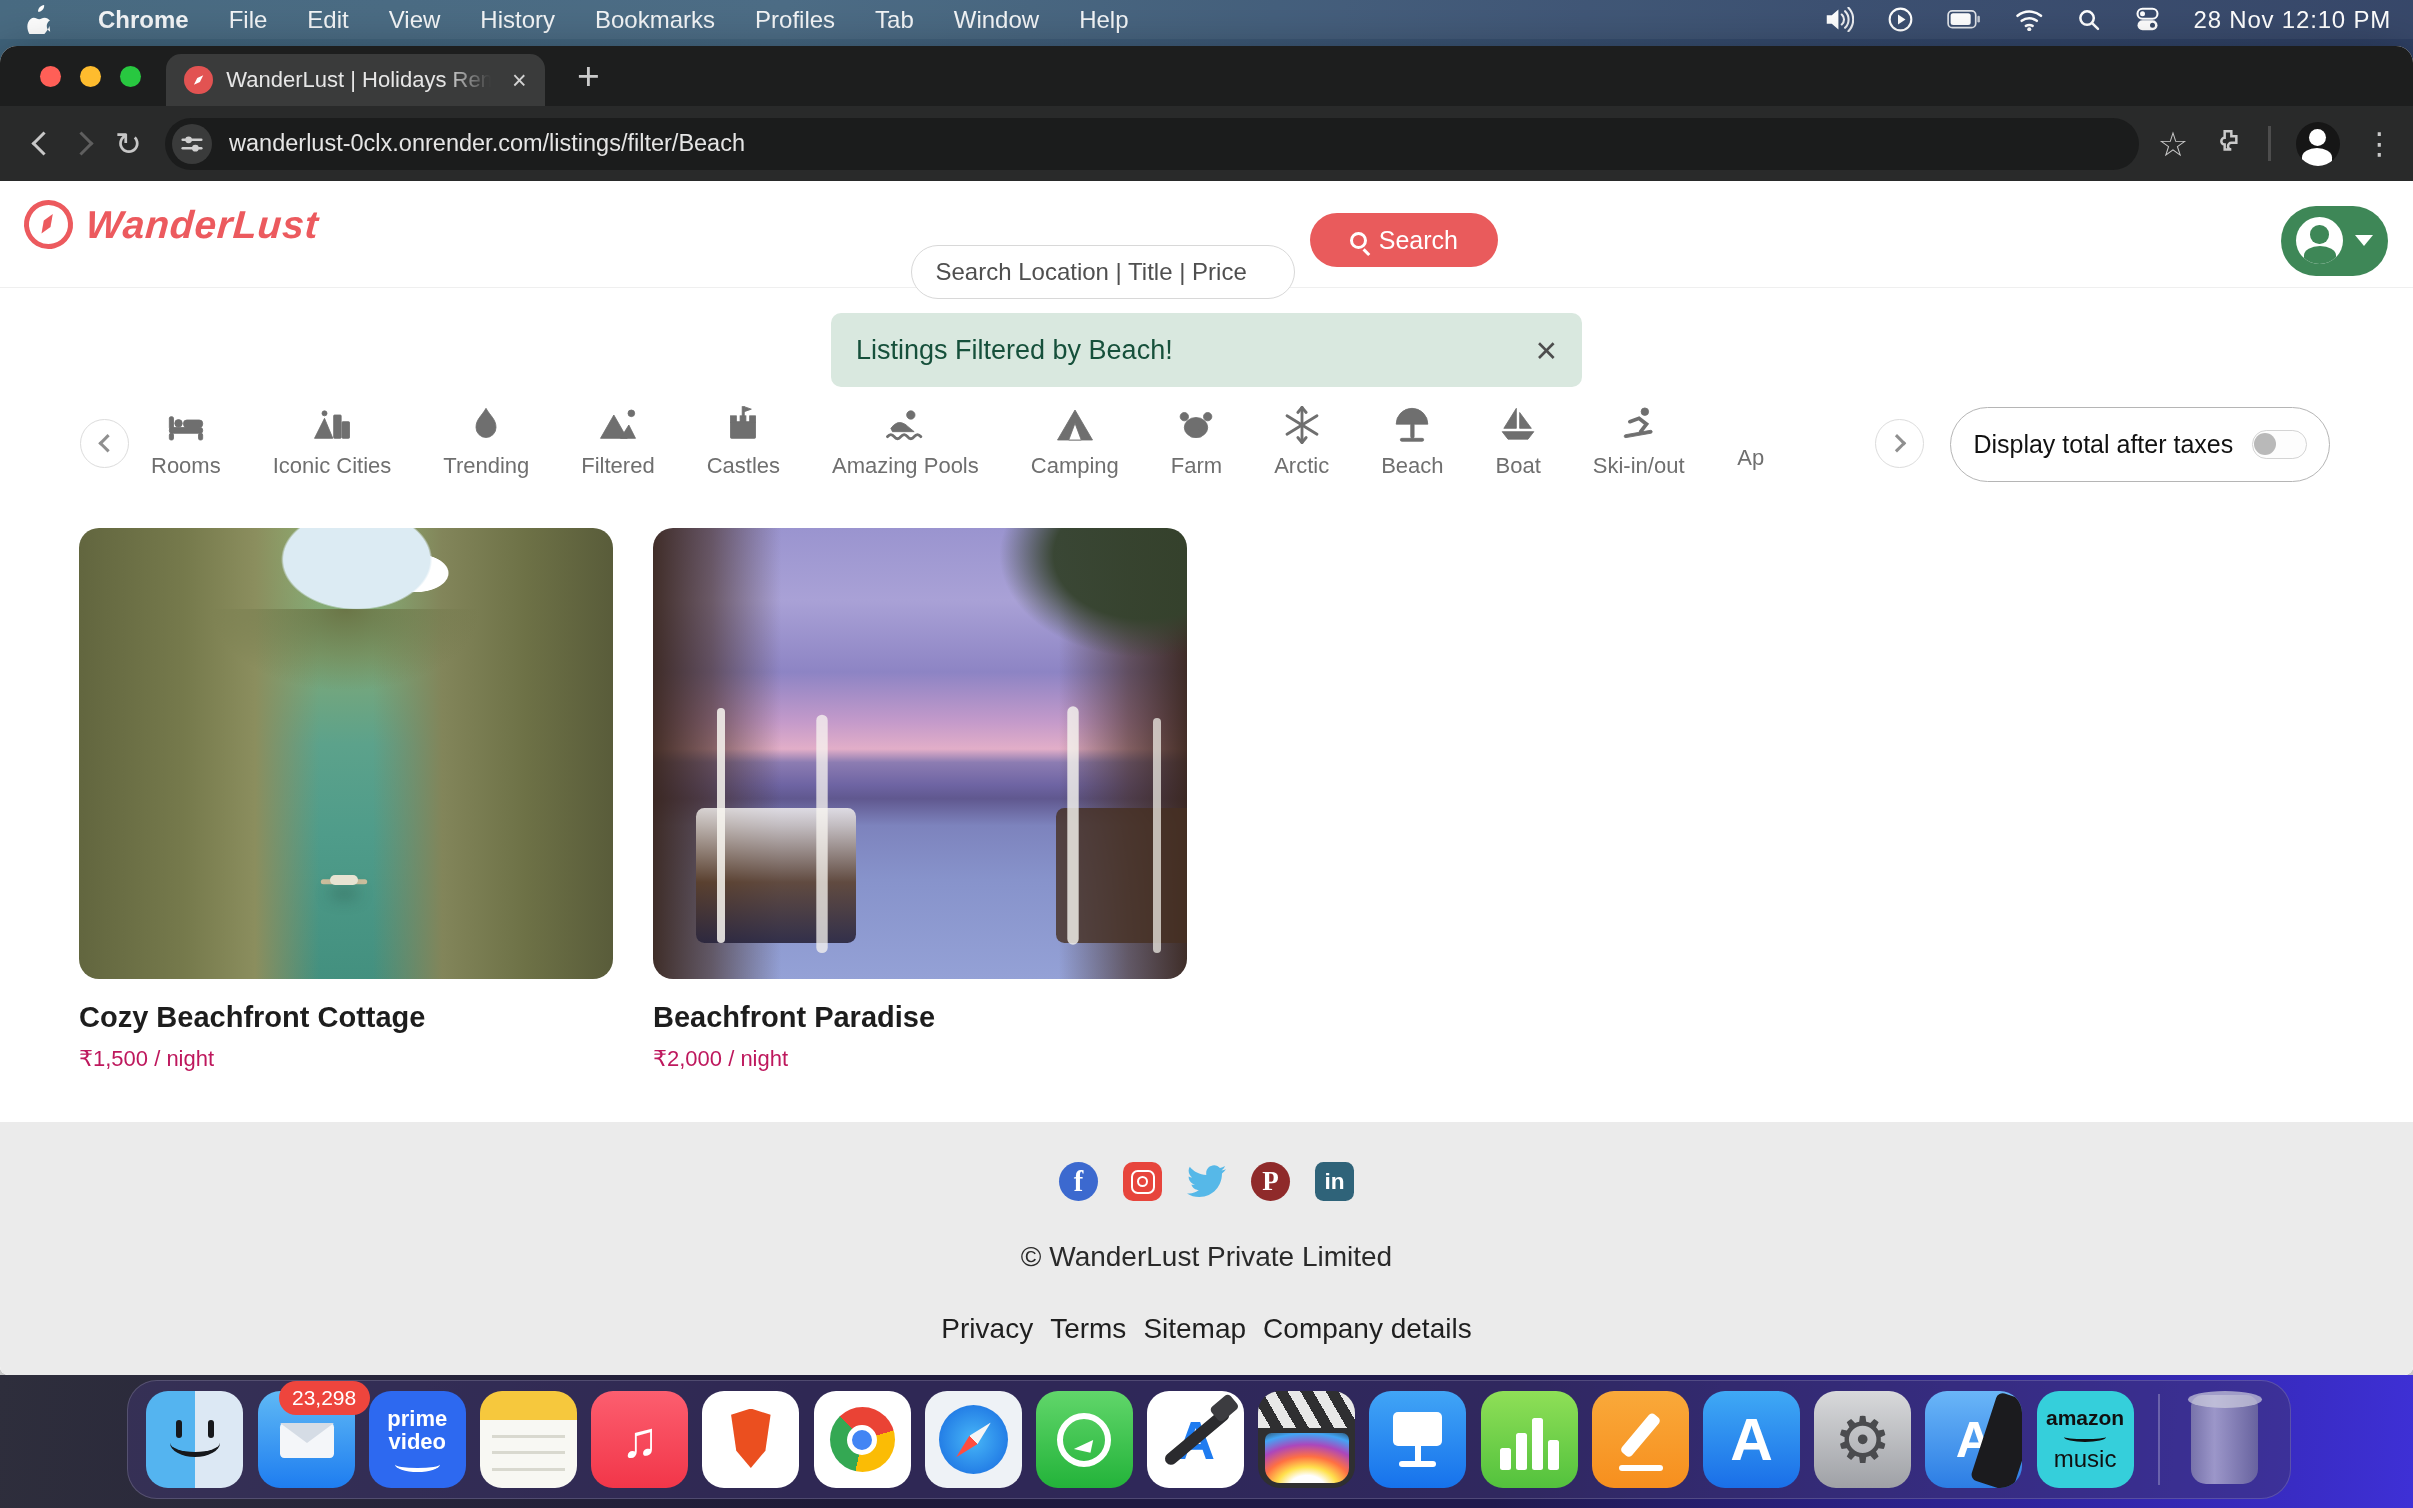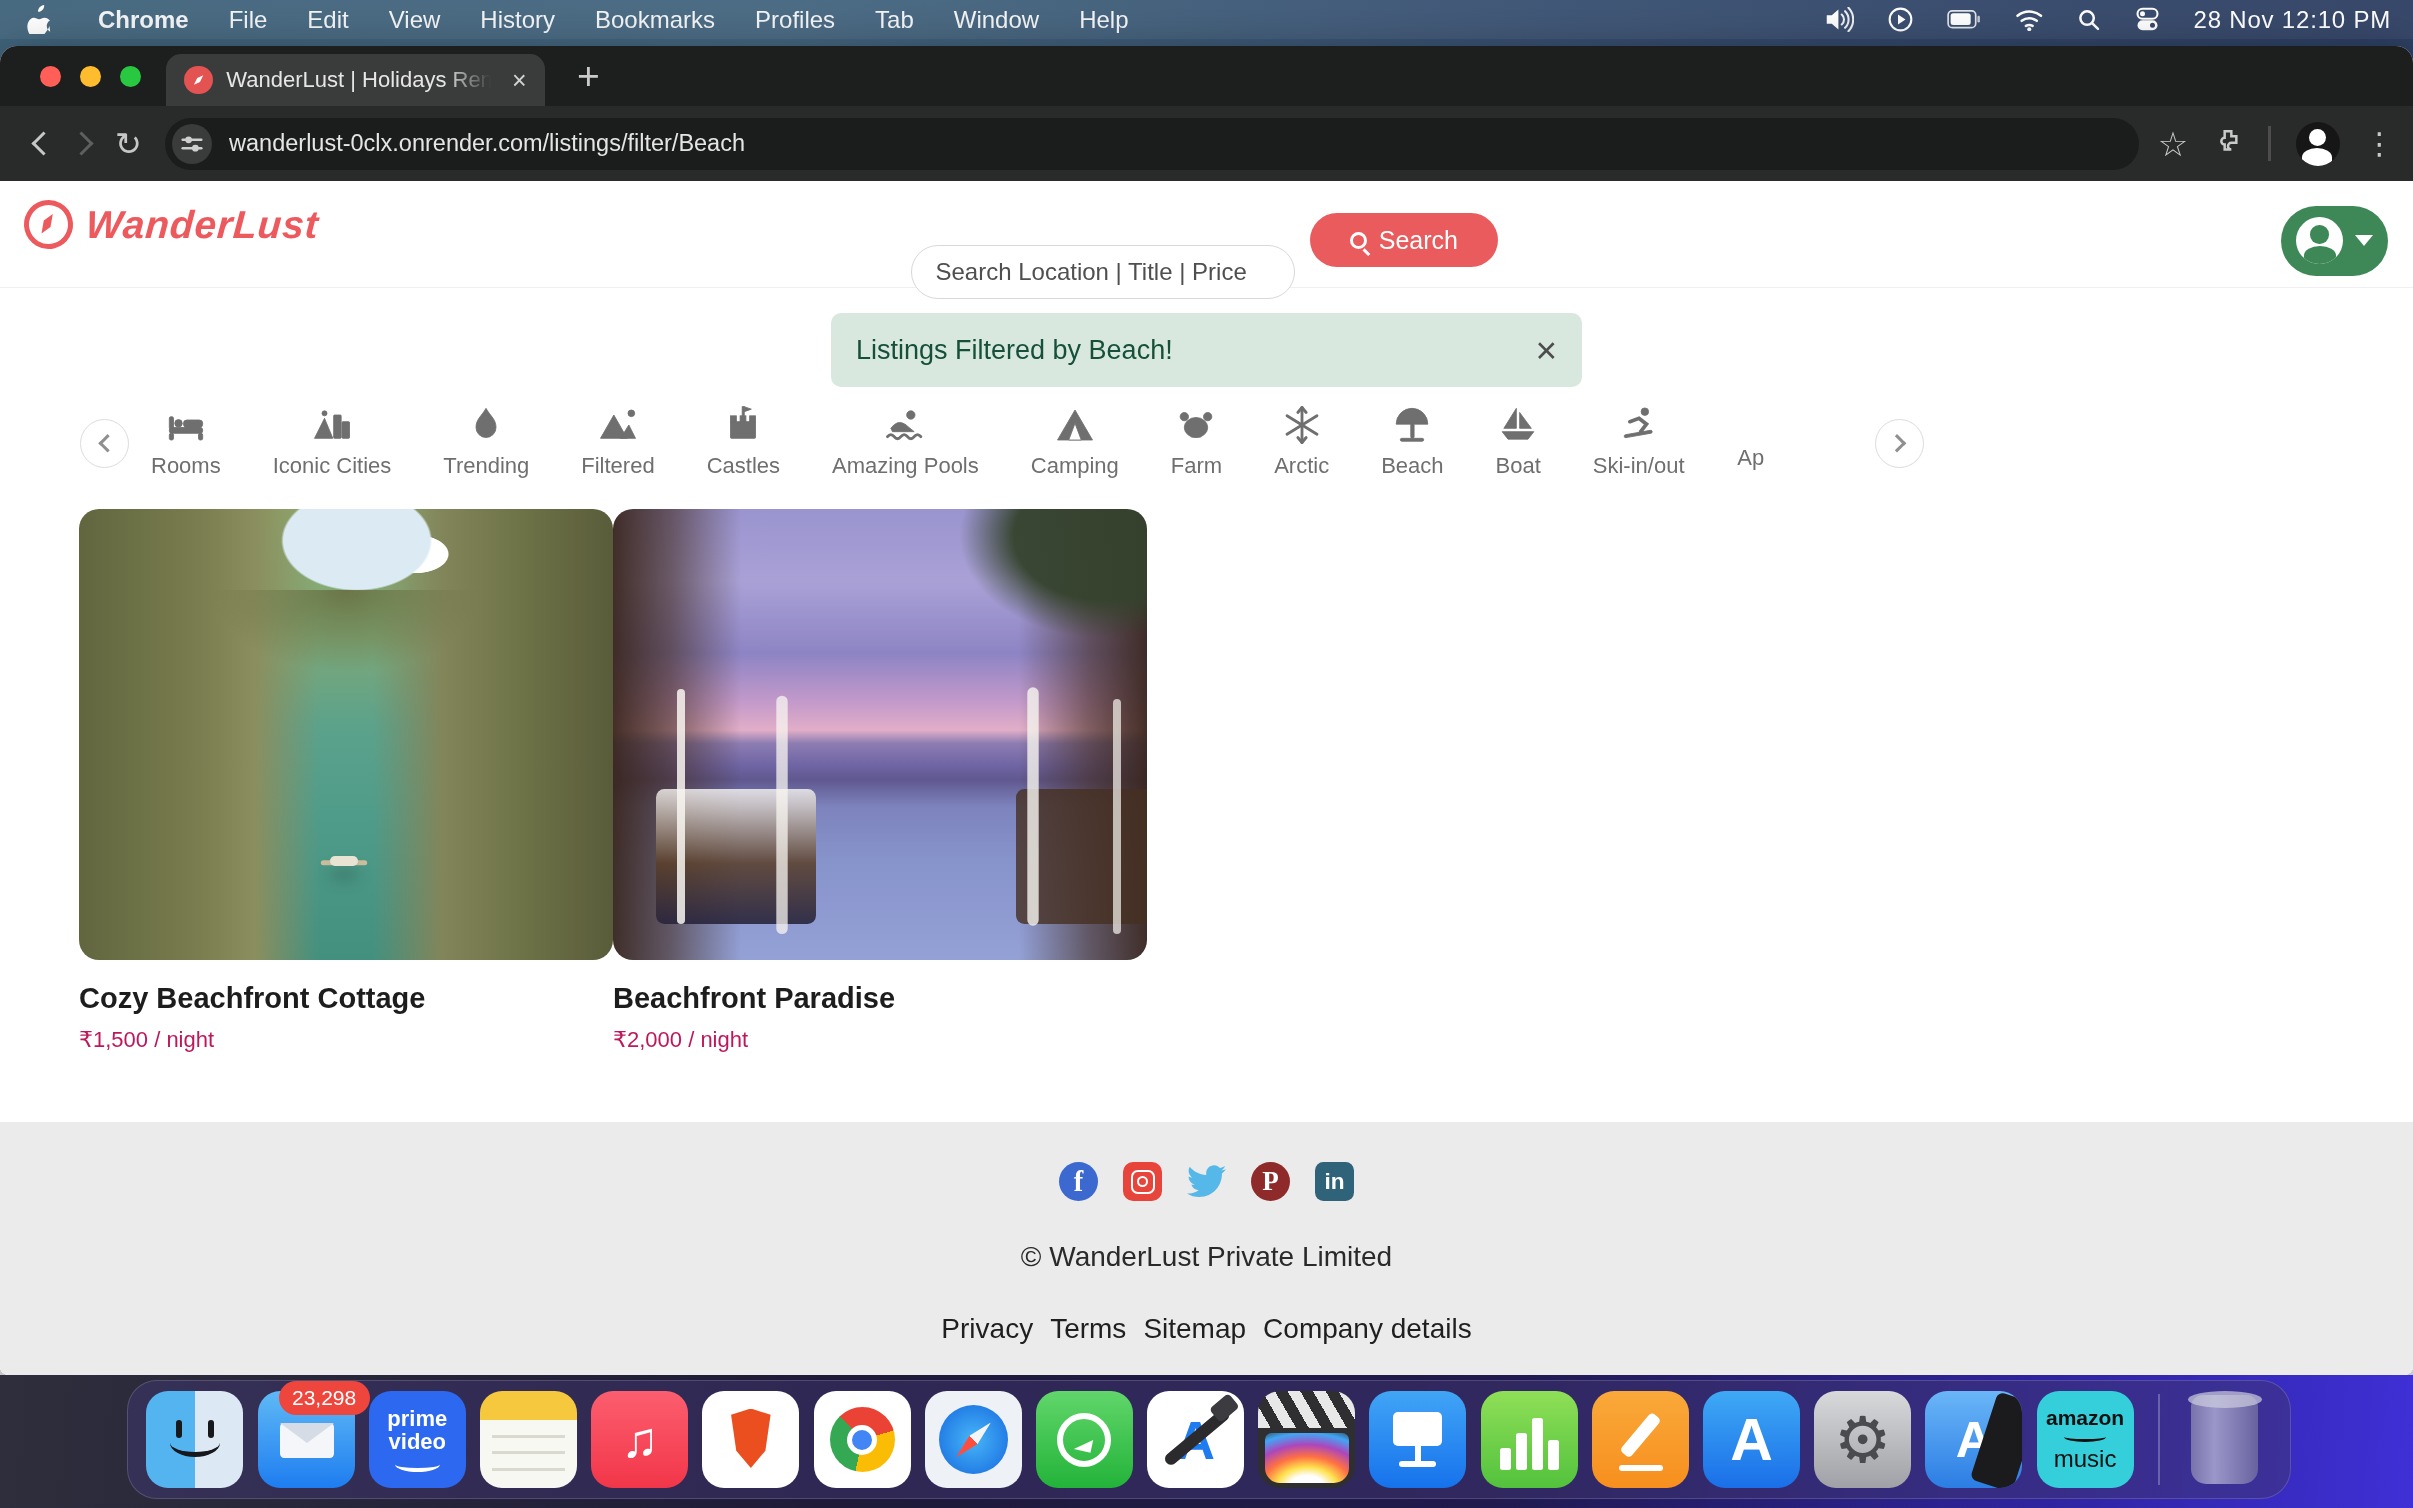"Display total after taxes" div.taxes-box { html: none -> <div> <span>Display total after taxes</span> <span> <span></span> </span> </div> }
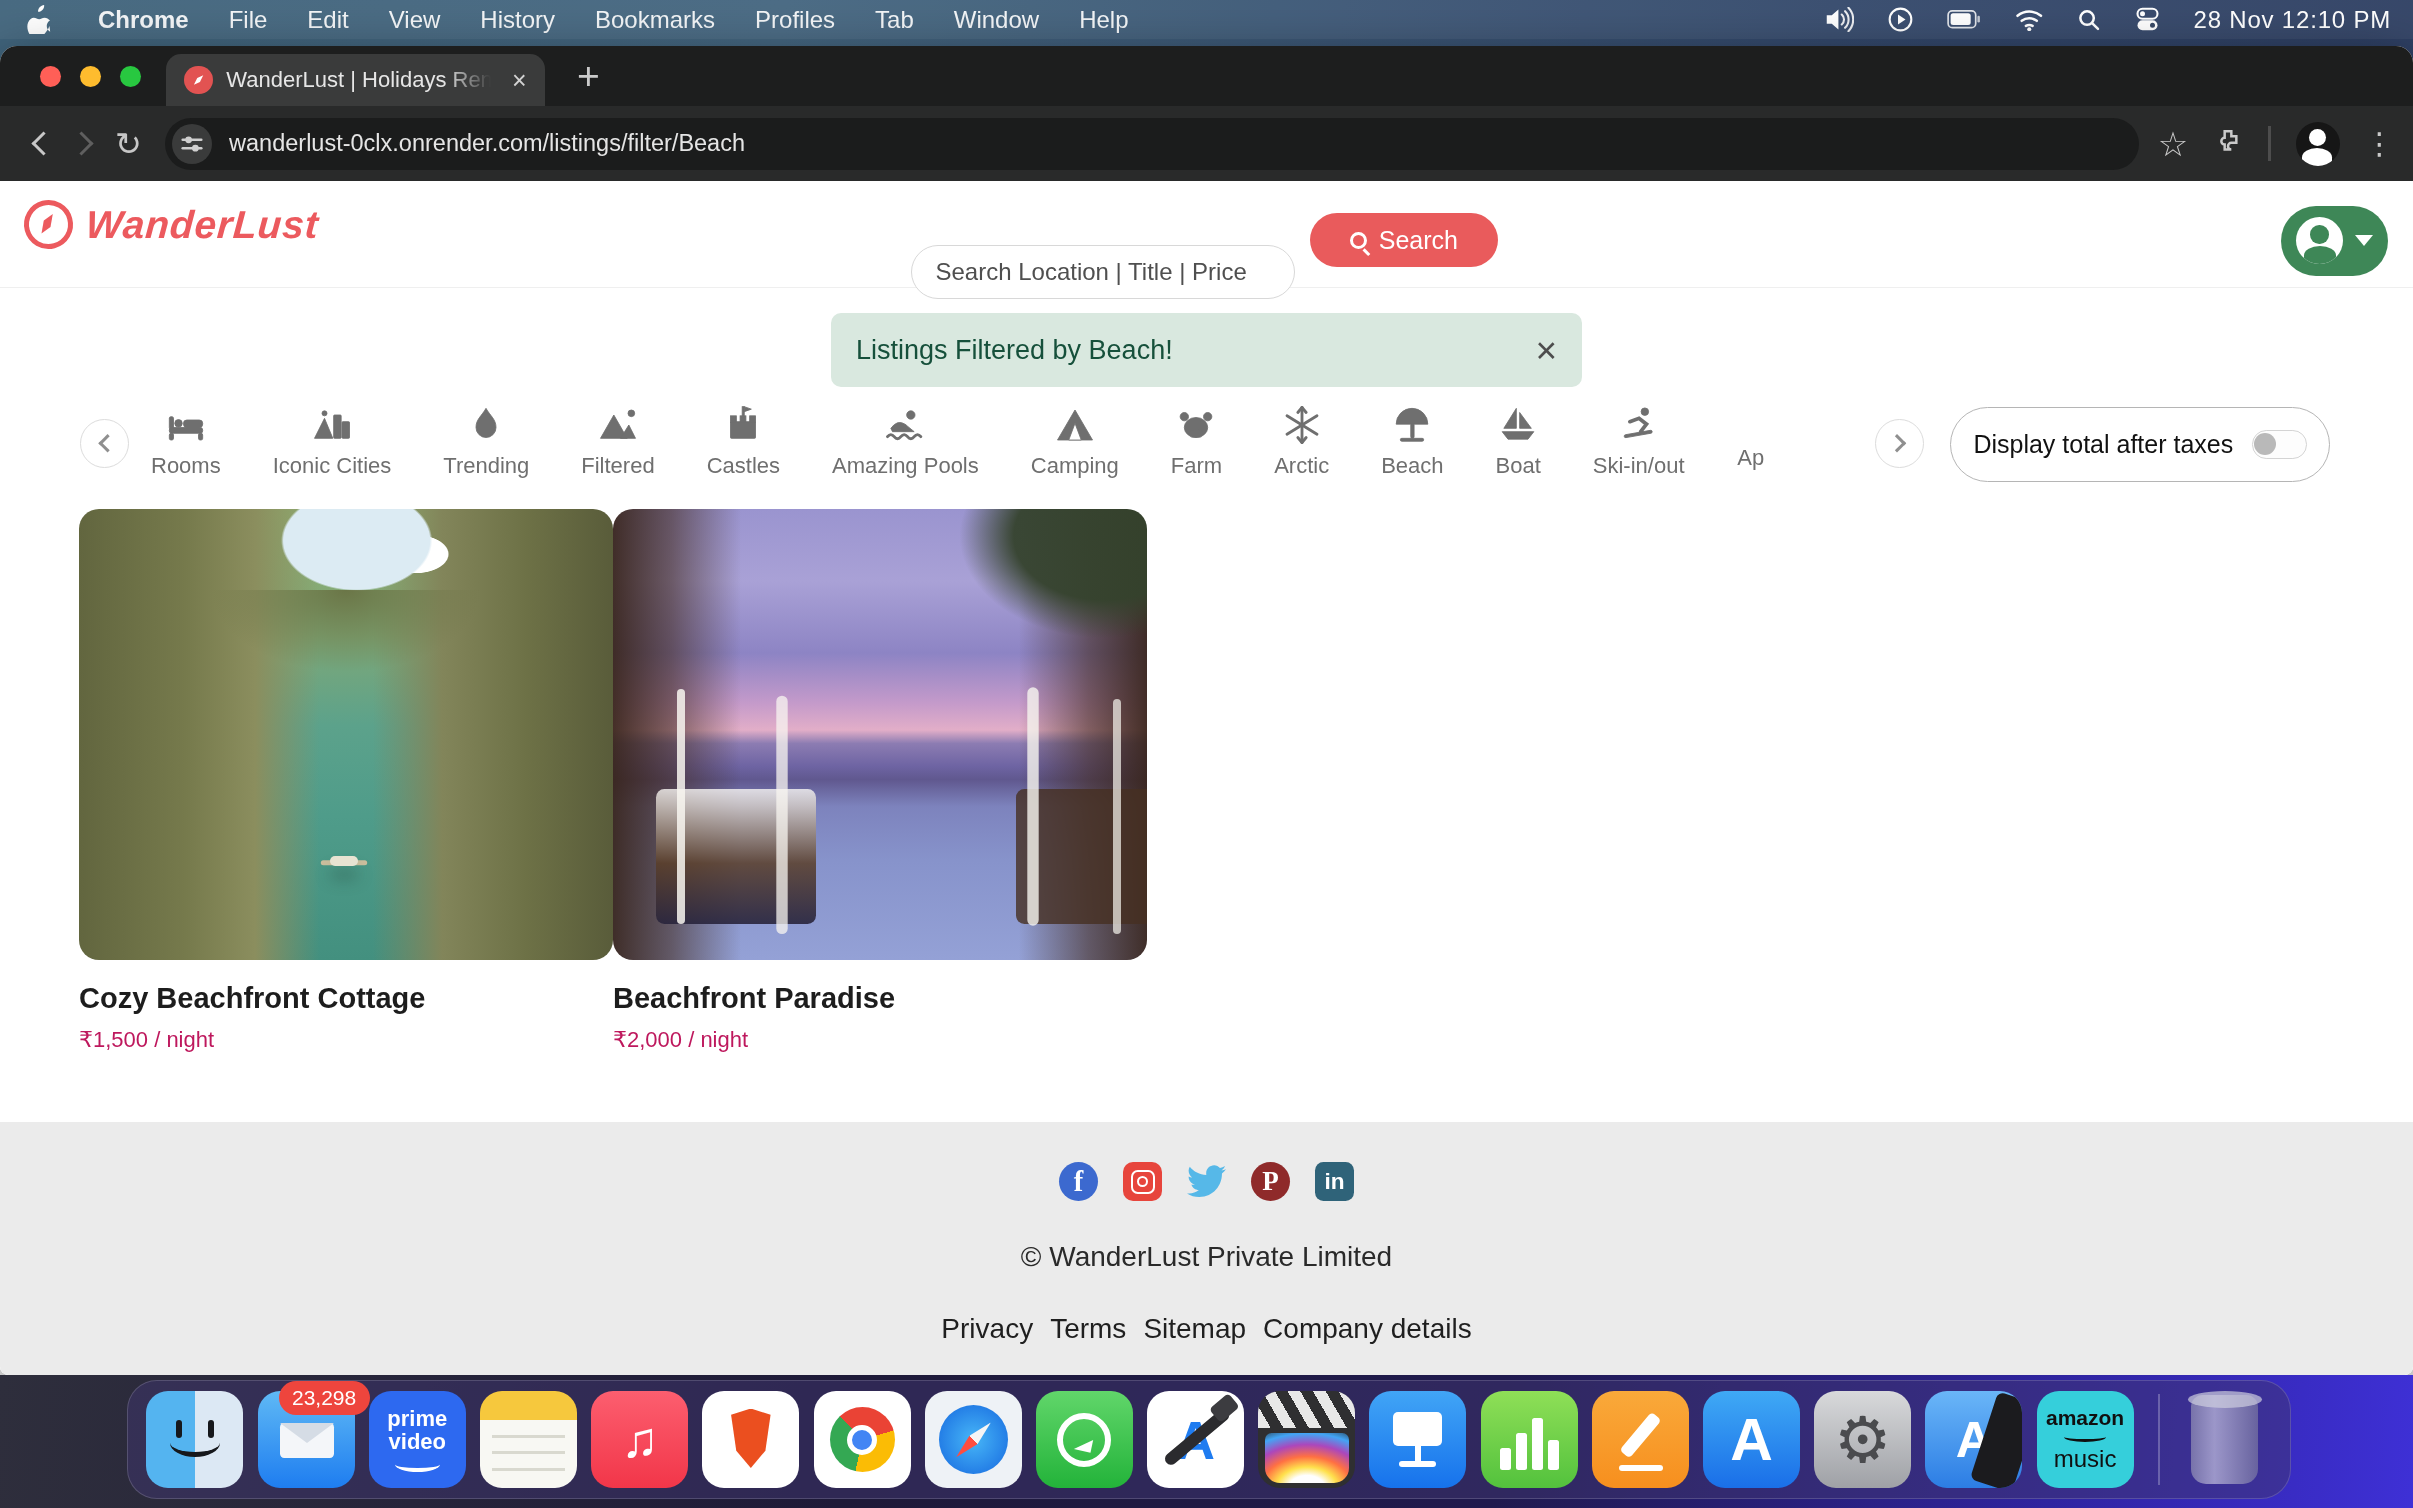"Cozy Beachfront Cottage" .cards { gap: none -> 40px; top: 327px -> 346px }
